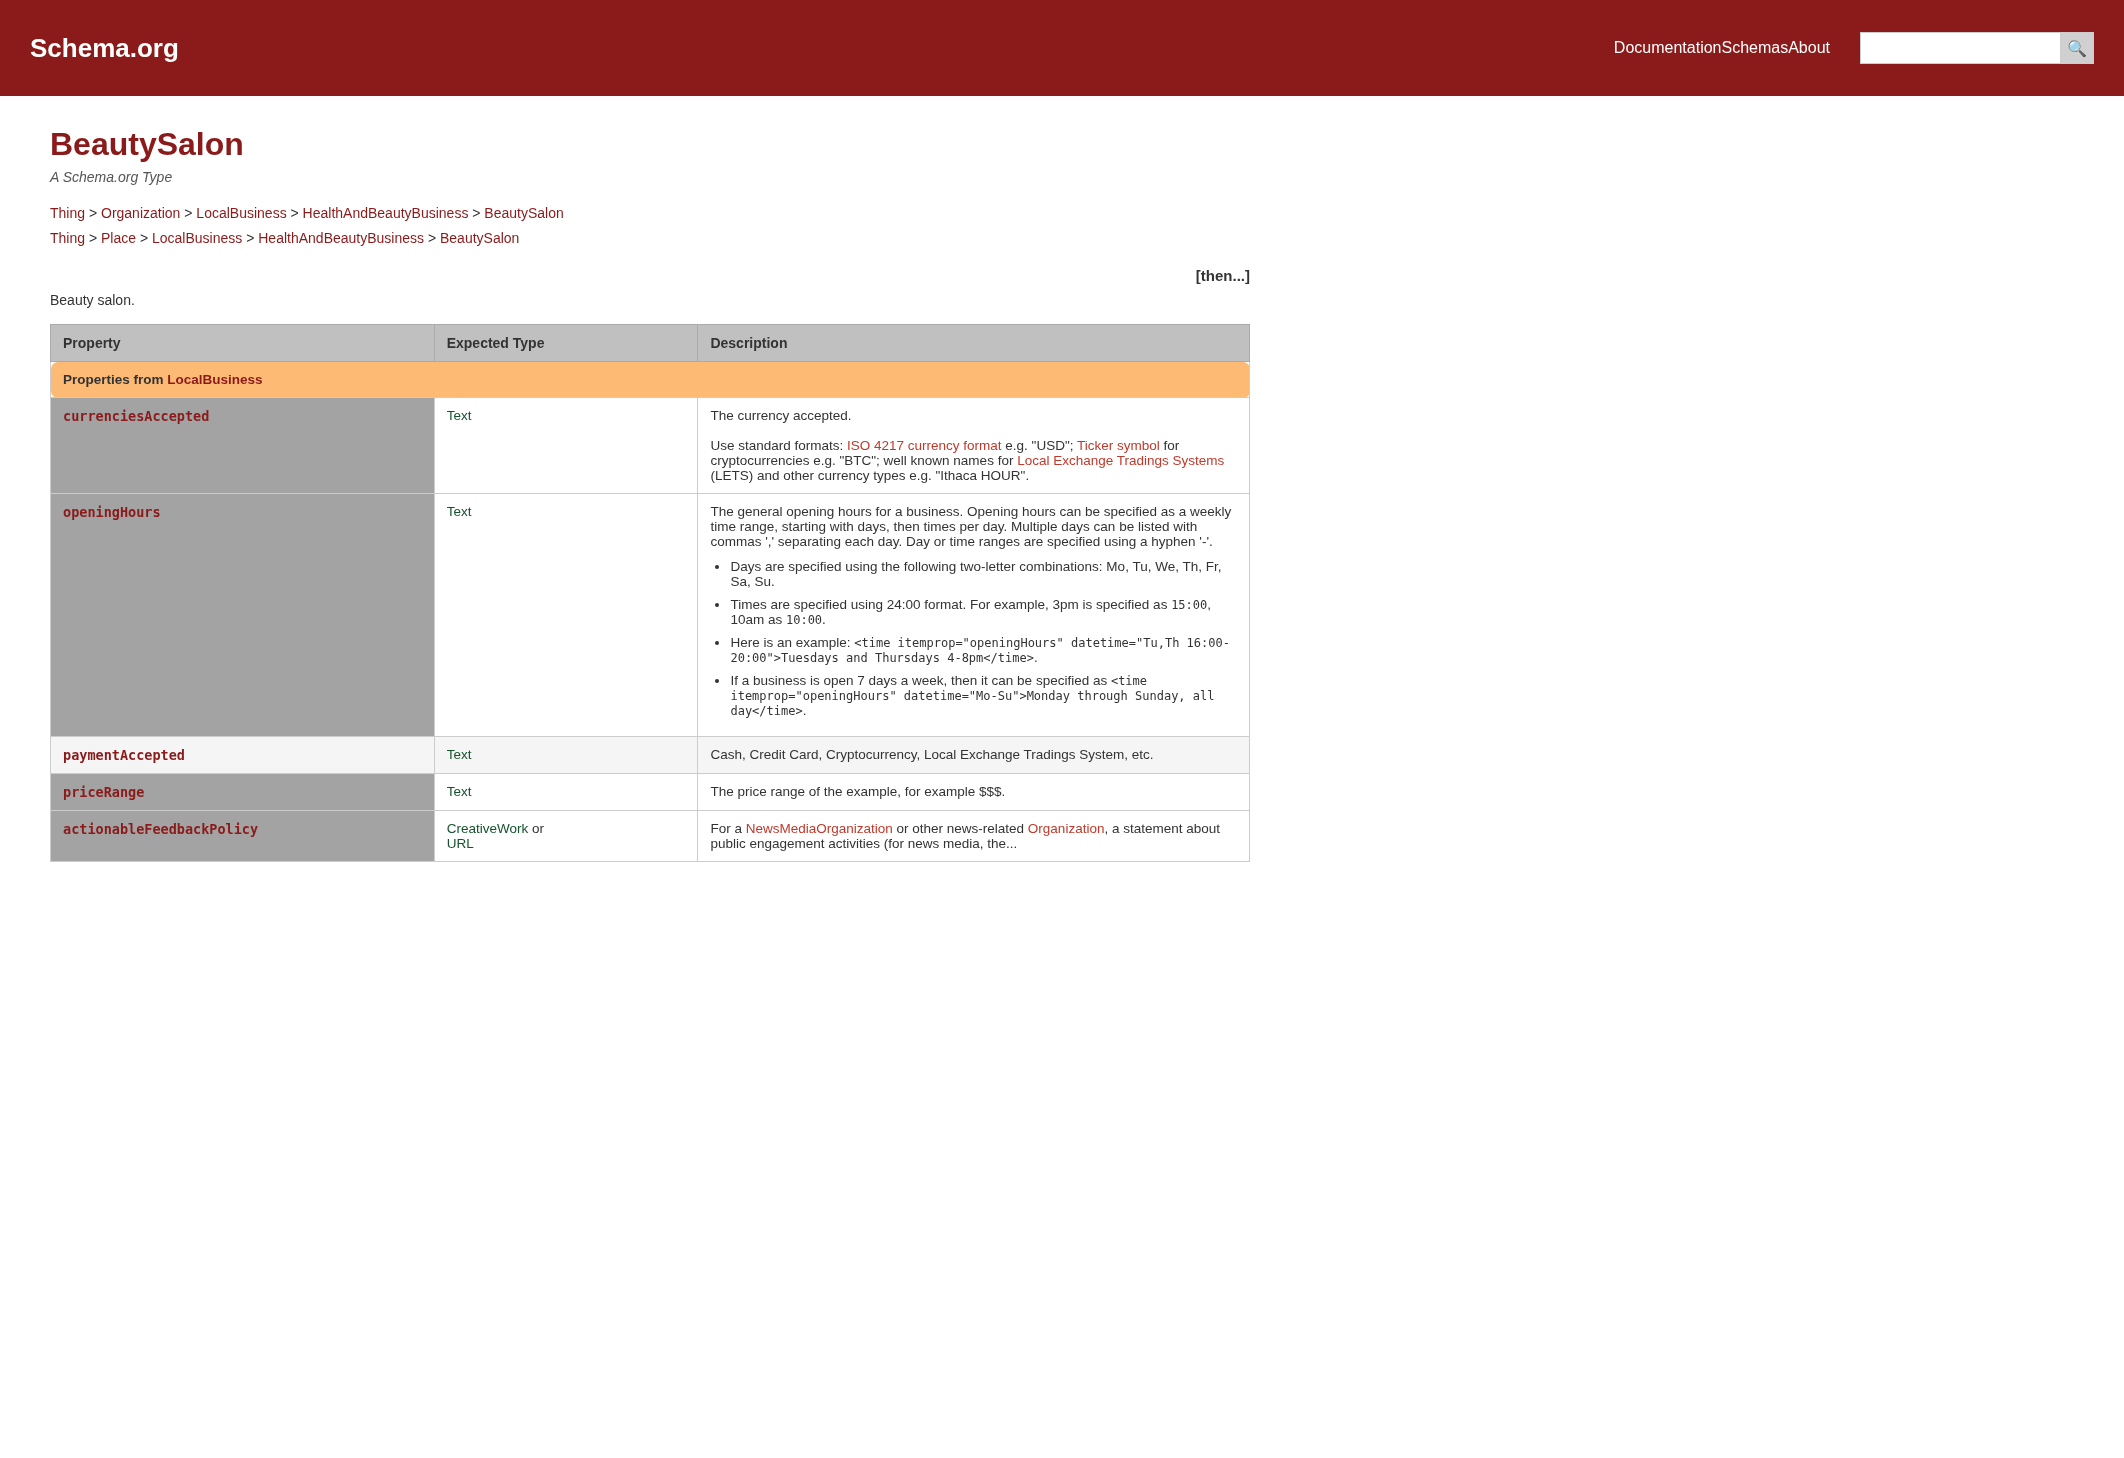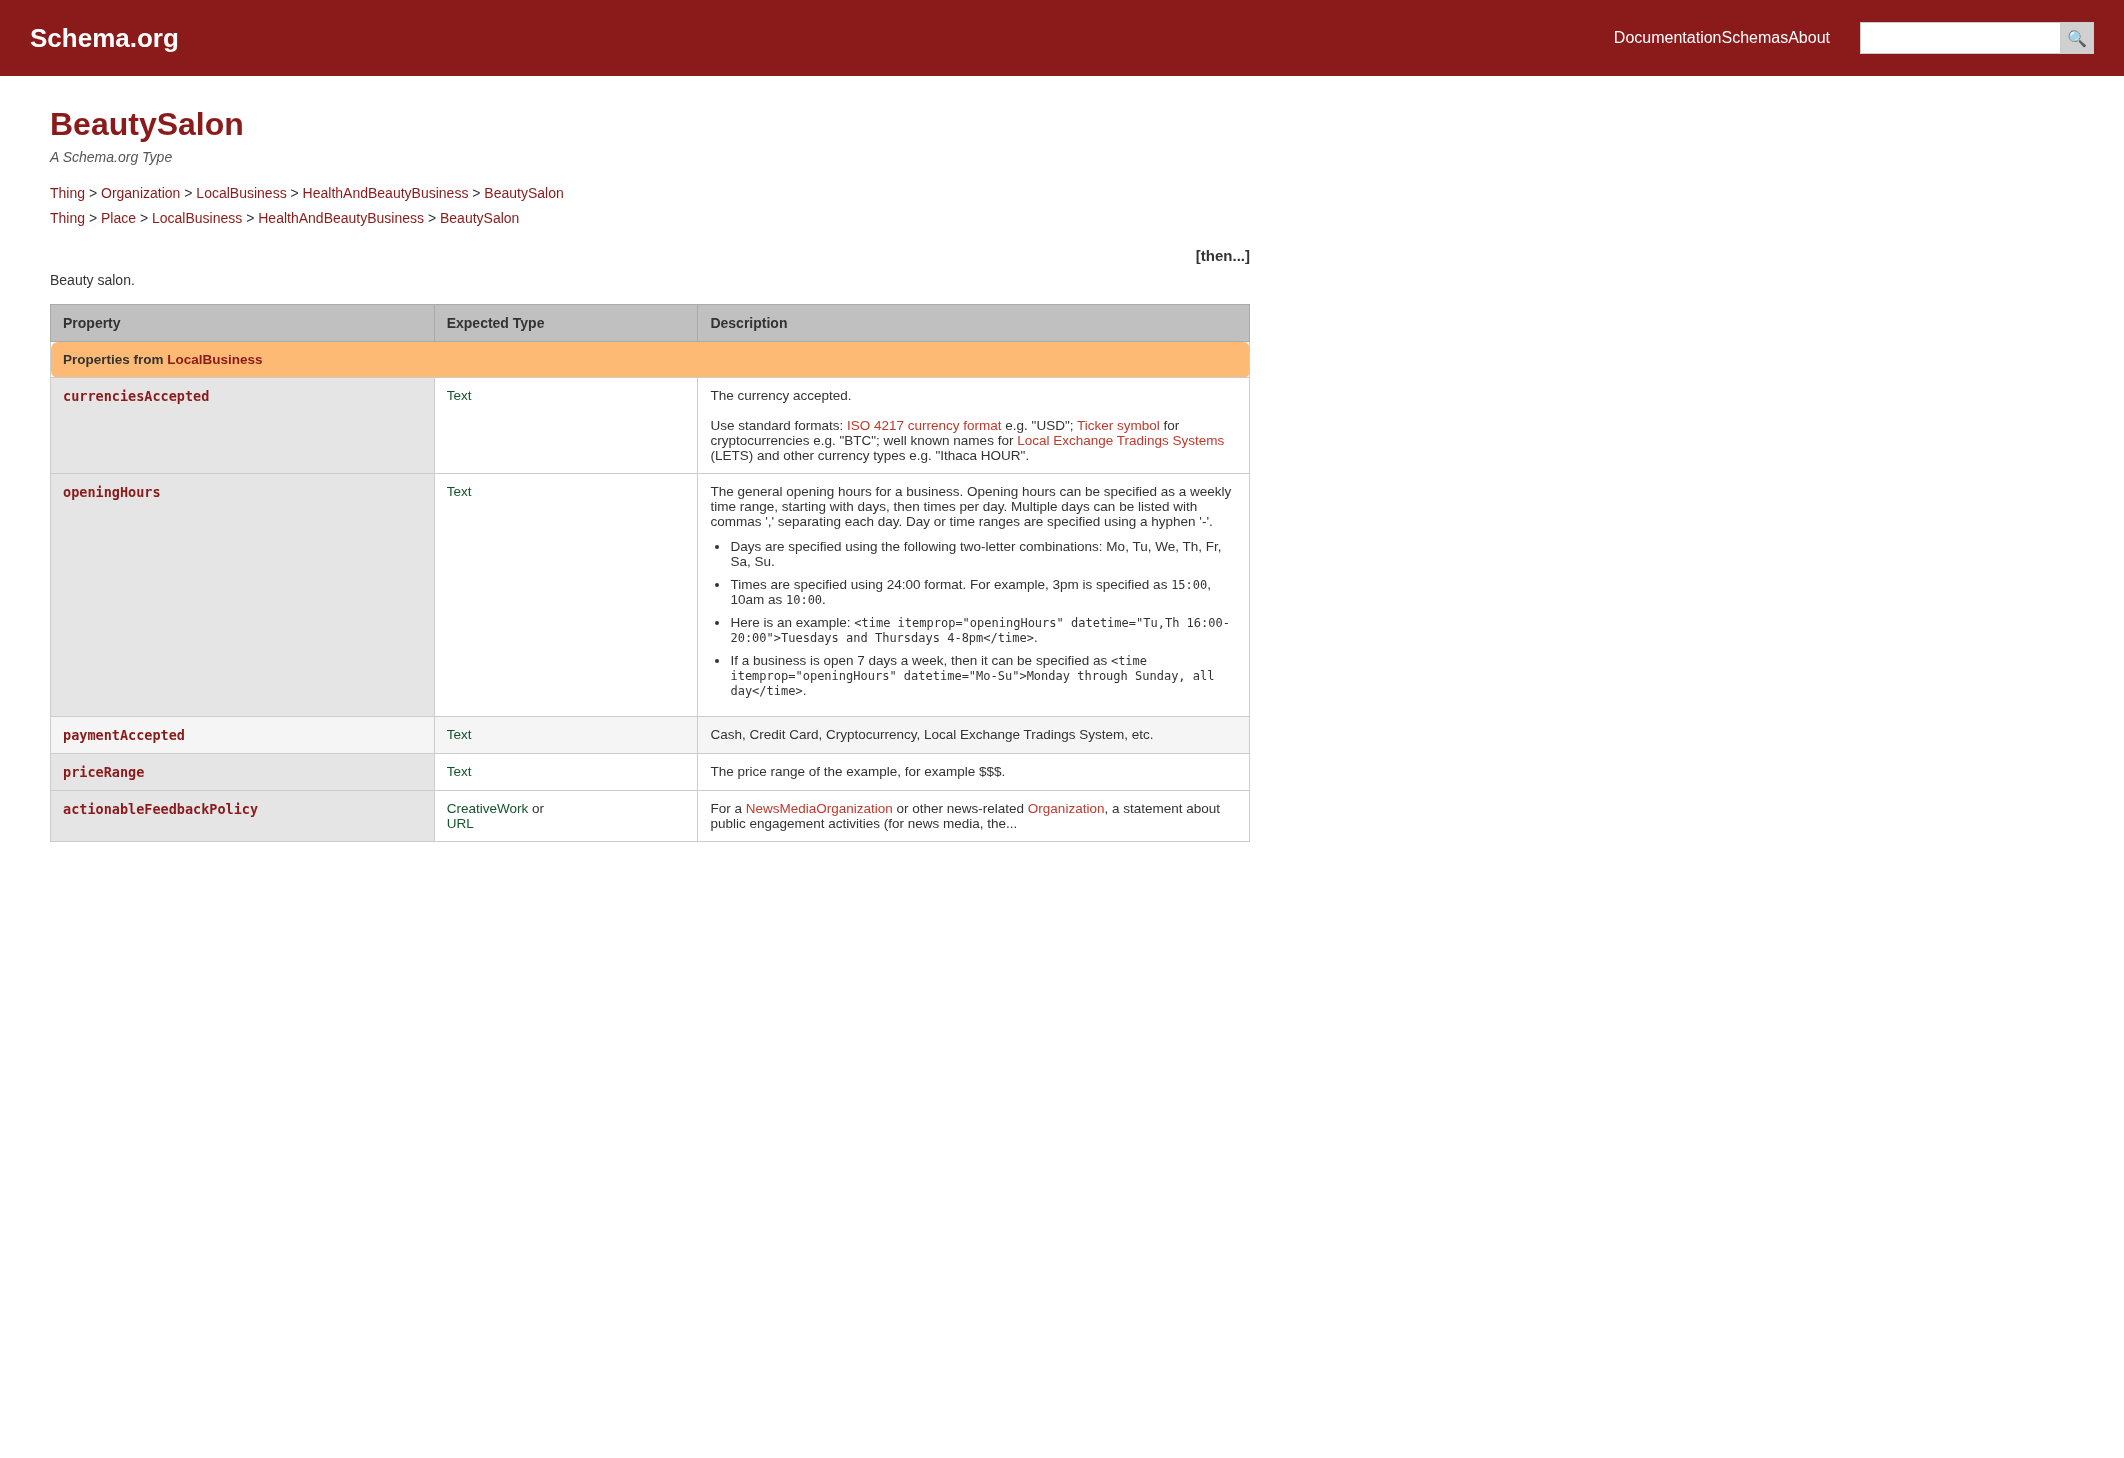"Schema.org" #header { height: 76px -> 96px }
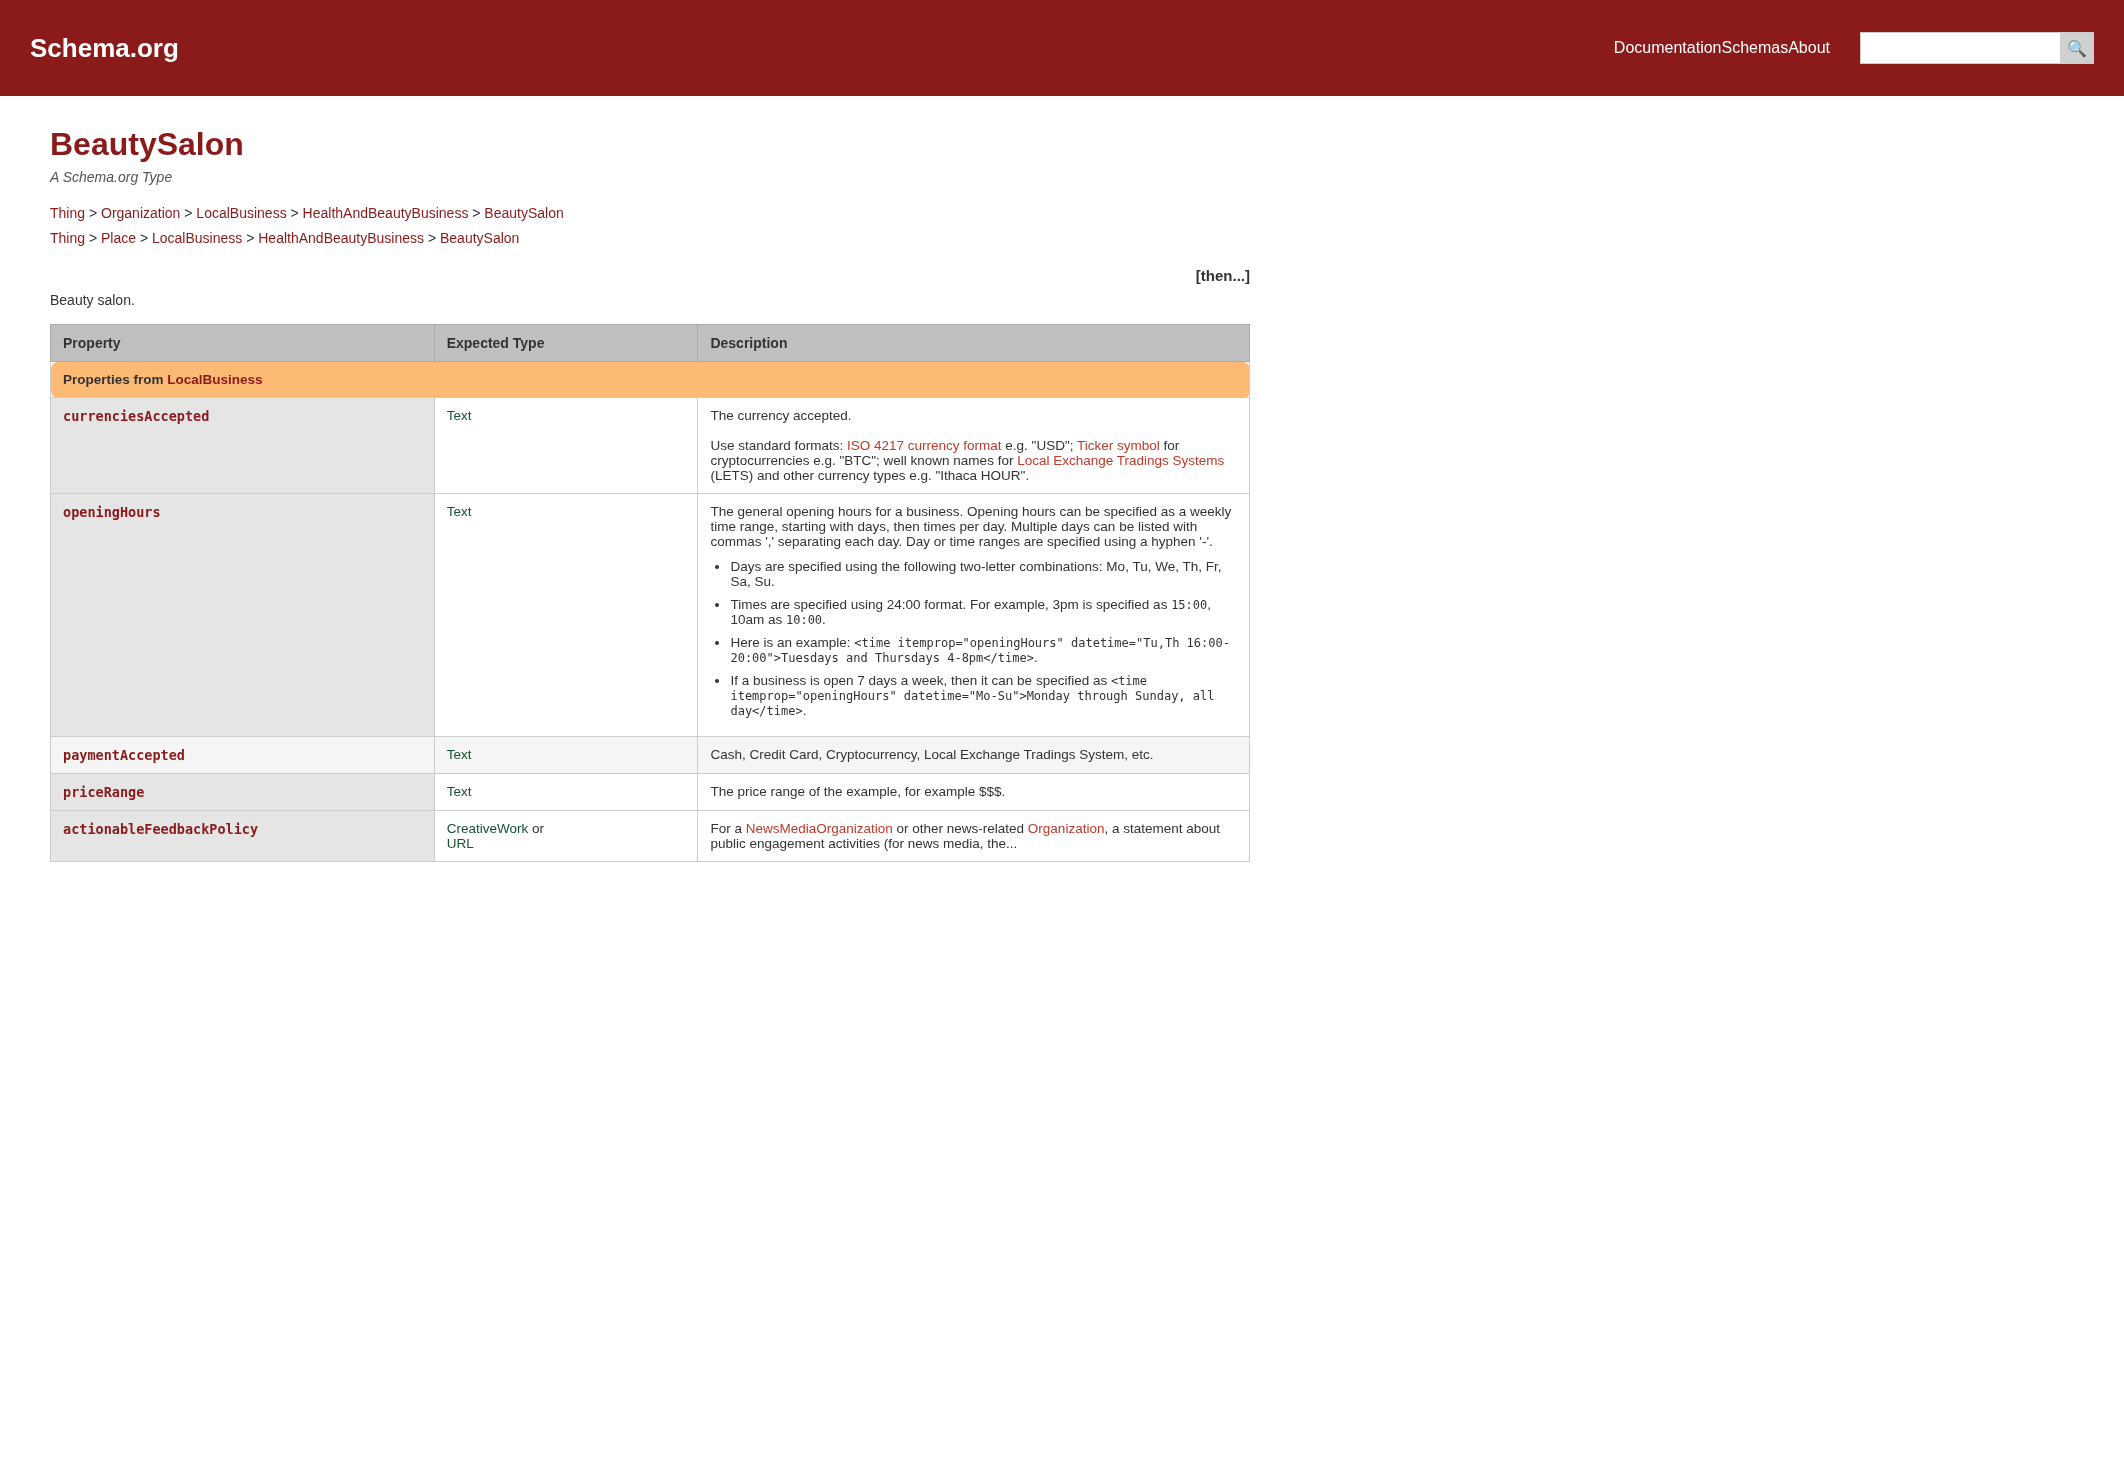"currenciesAccepted" .prop-name { background-color: #e5e5e5 -> #a3a3a3 }
